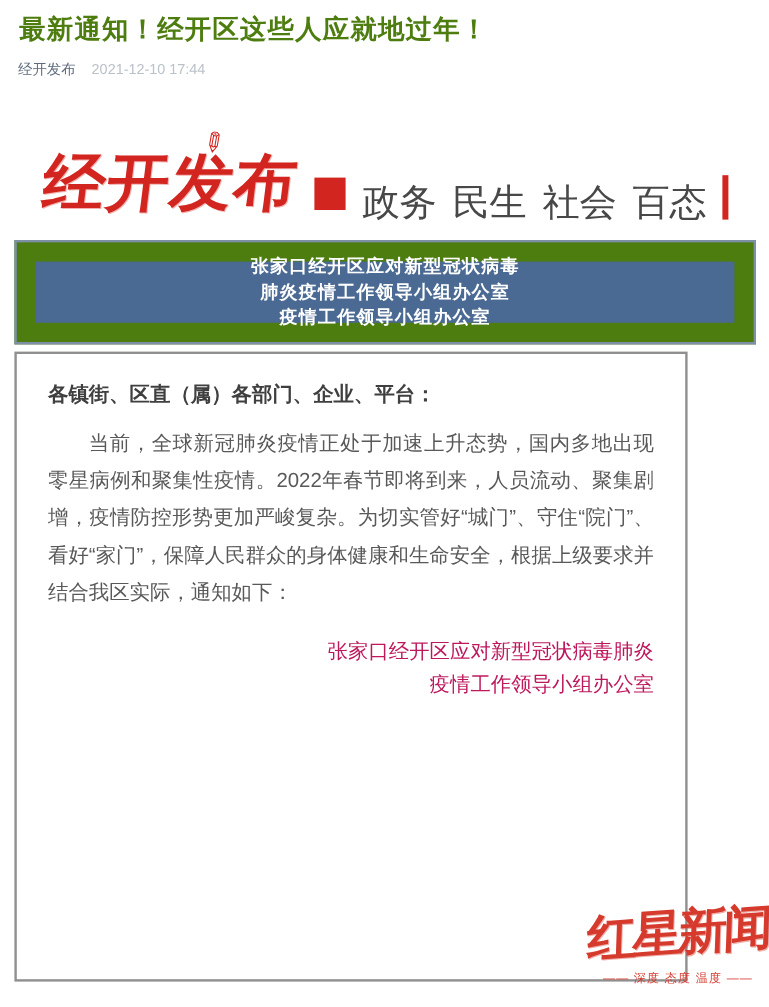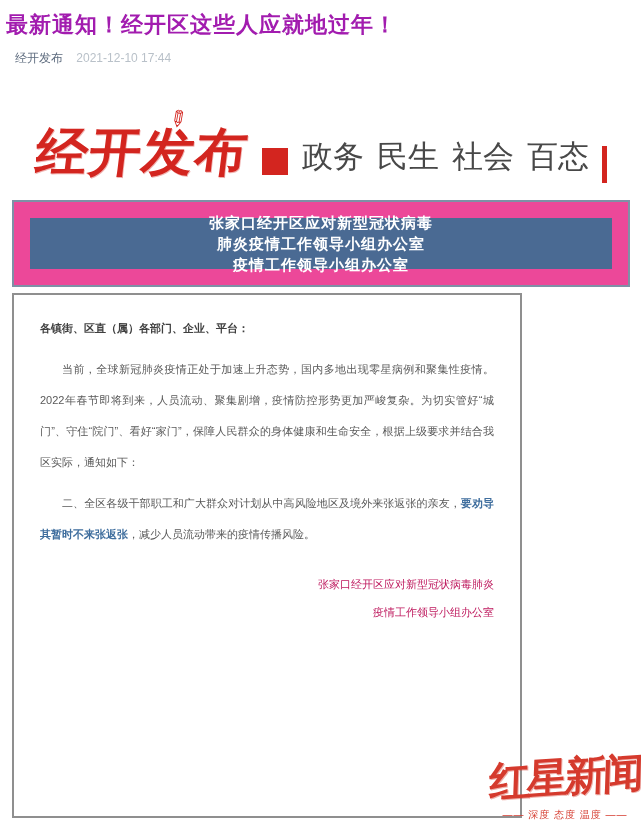"最新通知！经开区这些人应就地过年！" .article-title { color: #a21caf -> #4d7c0f; left: 6px -> 16px }
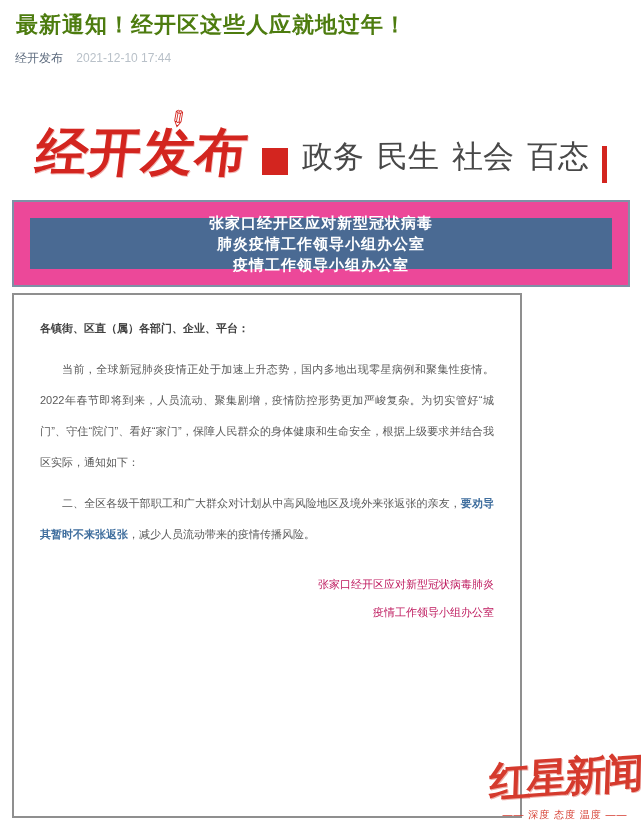"政务" .tagline { top: 32px -> 44px }
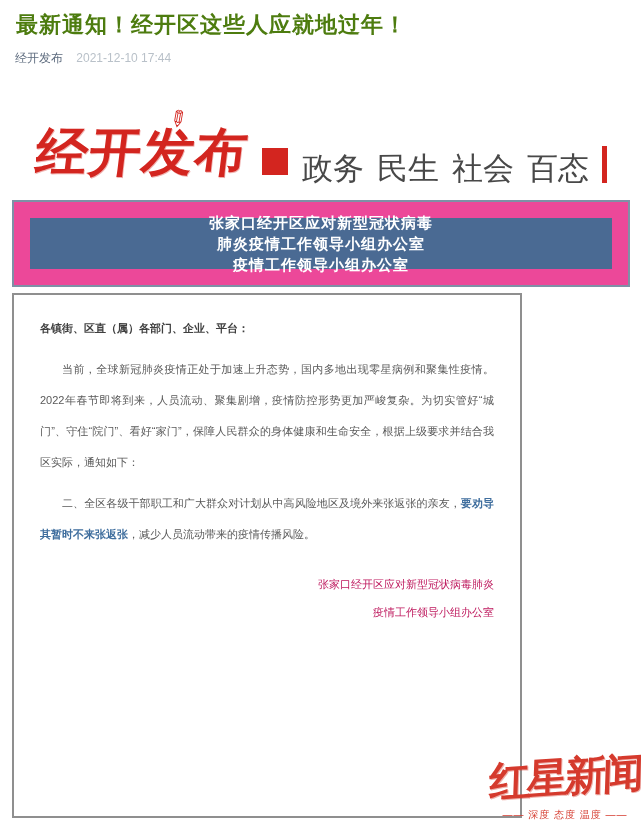"张家口经开区应对新型冠状病毒" .notice-header { background: #ec4899 -> #4d7c0f }
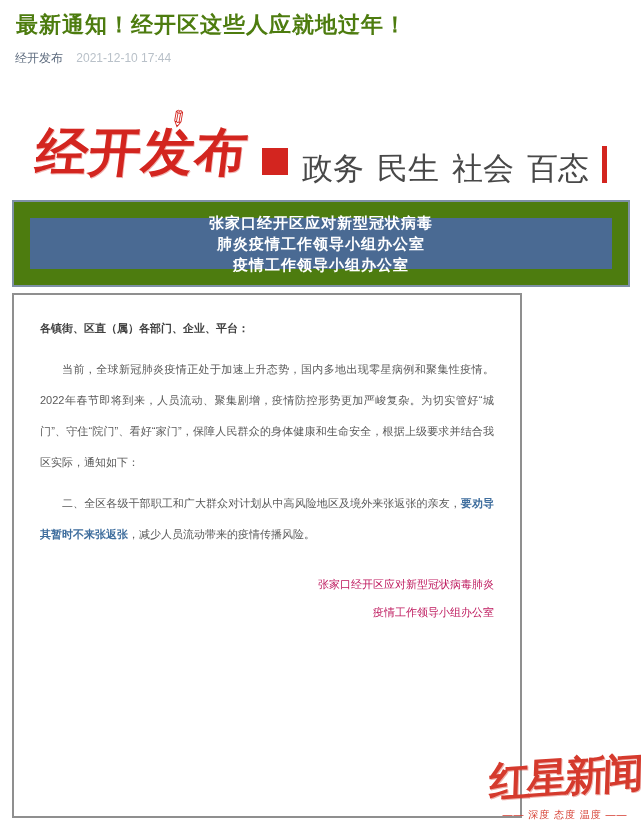"各镇街、区直（属）各部门、企业、平台：" .notice-body { font-size: 11px -> 17px; width: 510px -> 561px }
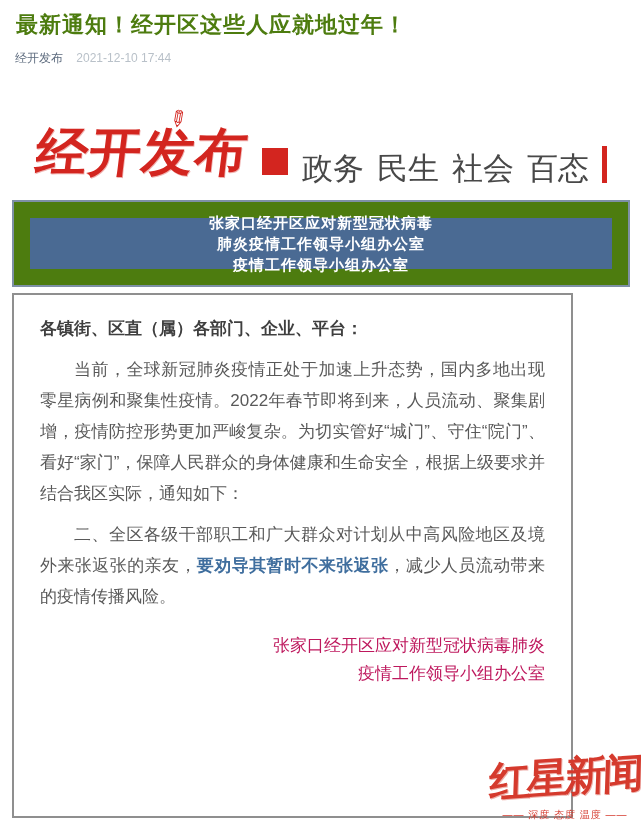"二、全区各级干部职工和广大群众对计划从中高风险地区及境外来张返张的亲友，要劝导其" p.para { html: <p><span>二、全区各级干部职工和广大群众对计划从中高风险地区及境外来张返张的亲友，</span><span>要劝导其暂时不来张返张</span><span>，减少人员流动带来的疫情传播风险。</span></p> -> none }
